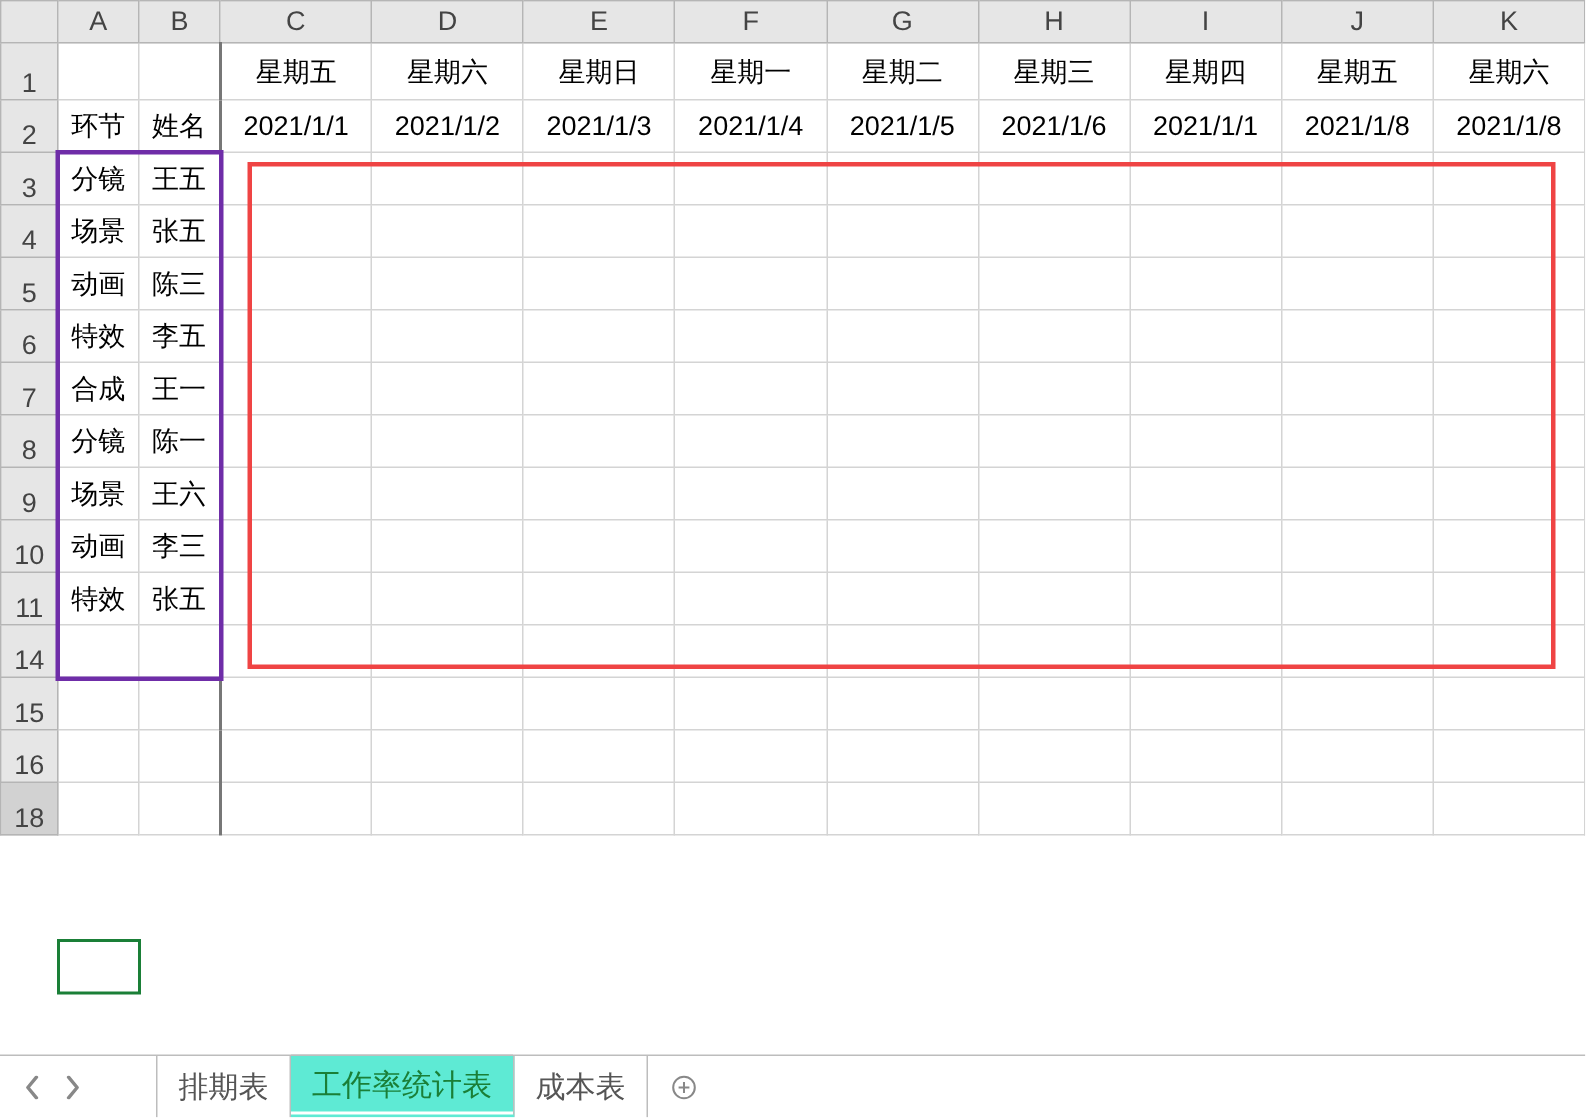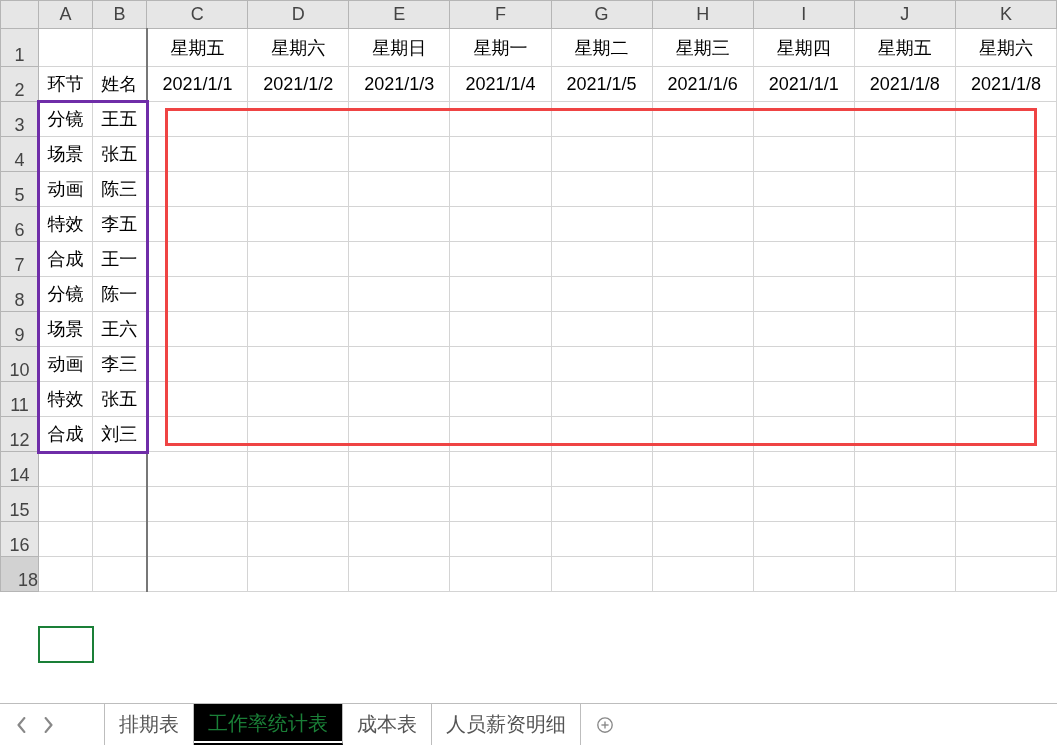"12" tr.data-row { html: <tr> <th>12</th> <td>合成</td> <td>刘三</td> <td></td> <td></td> <td></td> <td></td> <td></td> <td></td> <td></td> <td></td> <td></td> </tr> -> none }
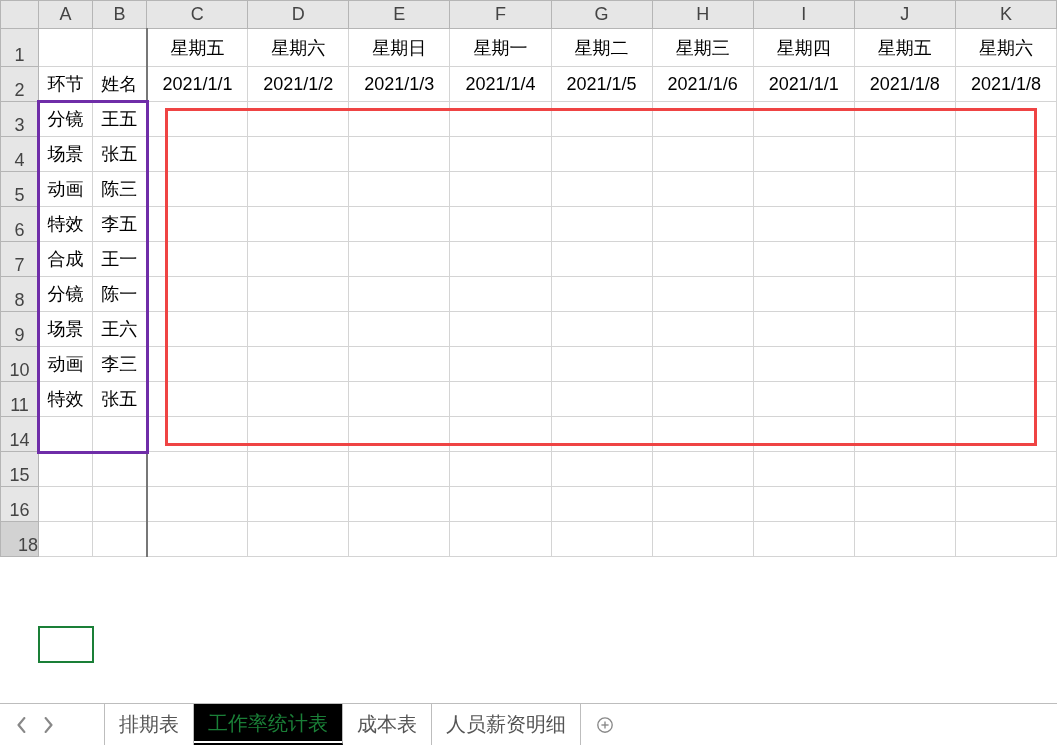"18" .row-hdr.selected { text-align: right -> none }
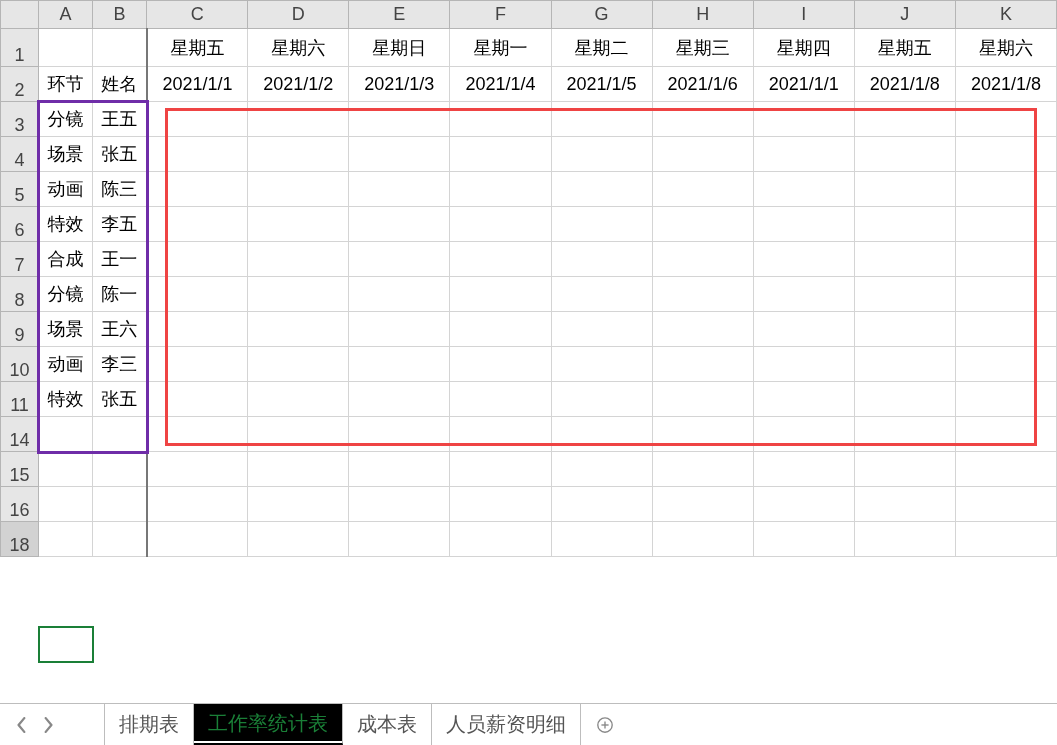"工作率统计表" .tab.active { background: #000000 -> #5eead4 }
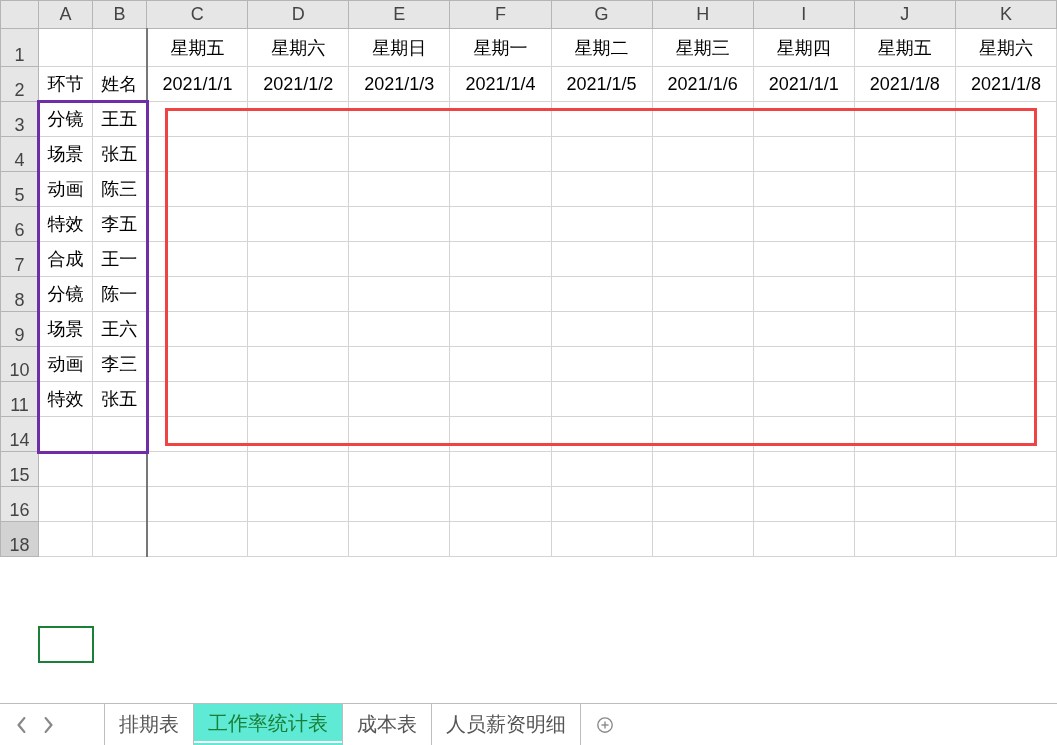"人员薪资明细" div.tab { html: <div>人员薪资明细</div> -> none }
